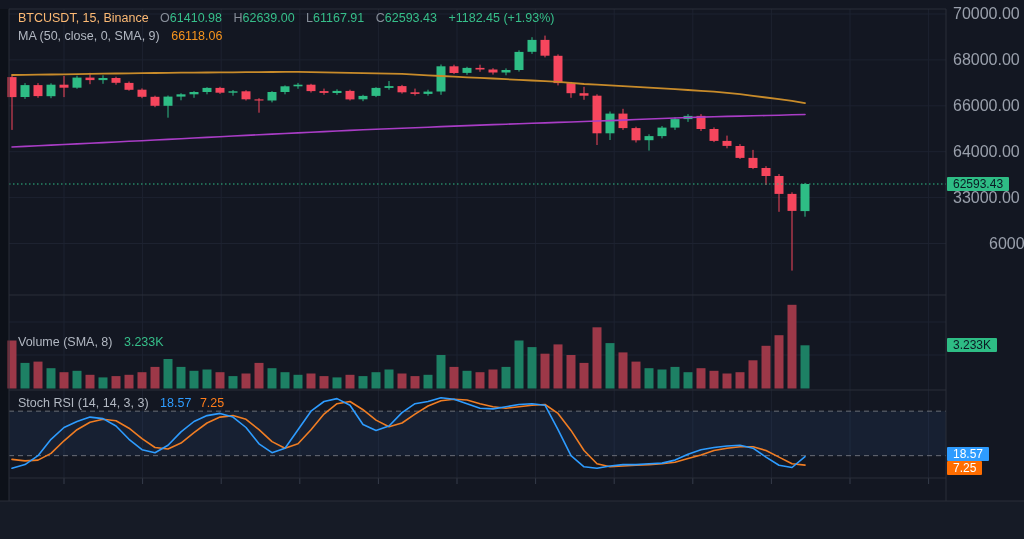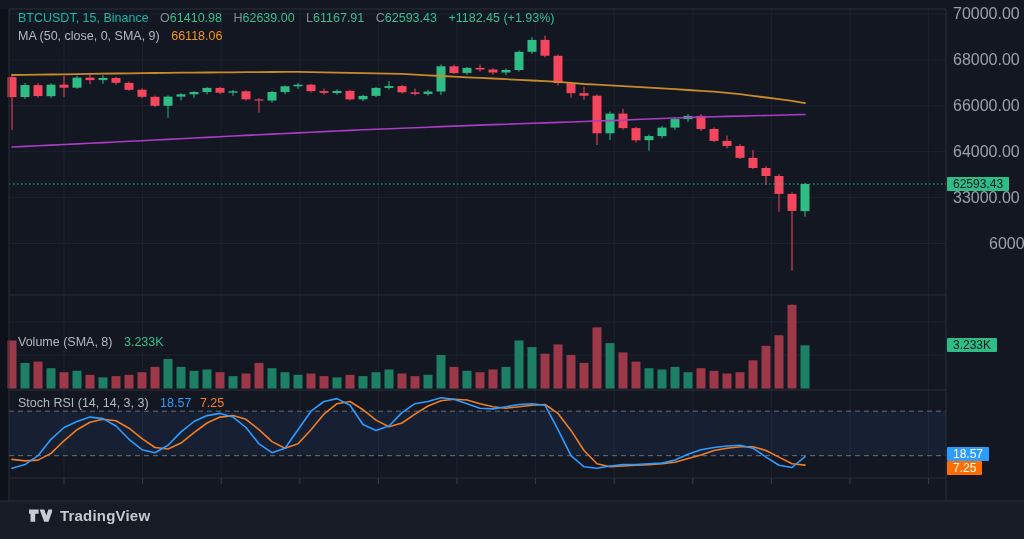"BTCUSDT, 15, Binance" .legend .sym { color: #14b8a6 -> #fdba74 }
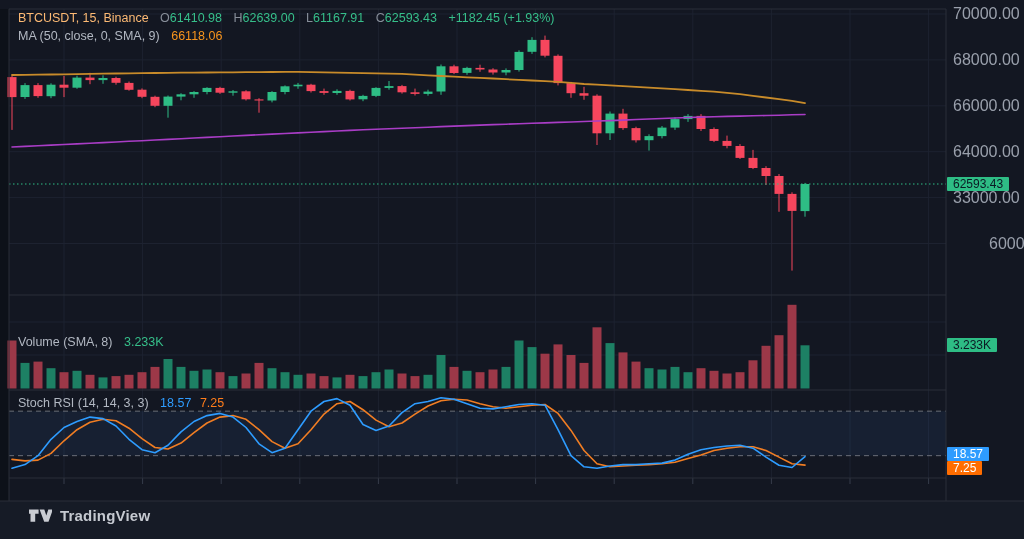"TradingView" div.footer { html: <div> <svg> <path></path> <path></path> </svg> <span>TradingView</span> </div> -> none }
